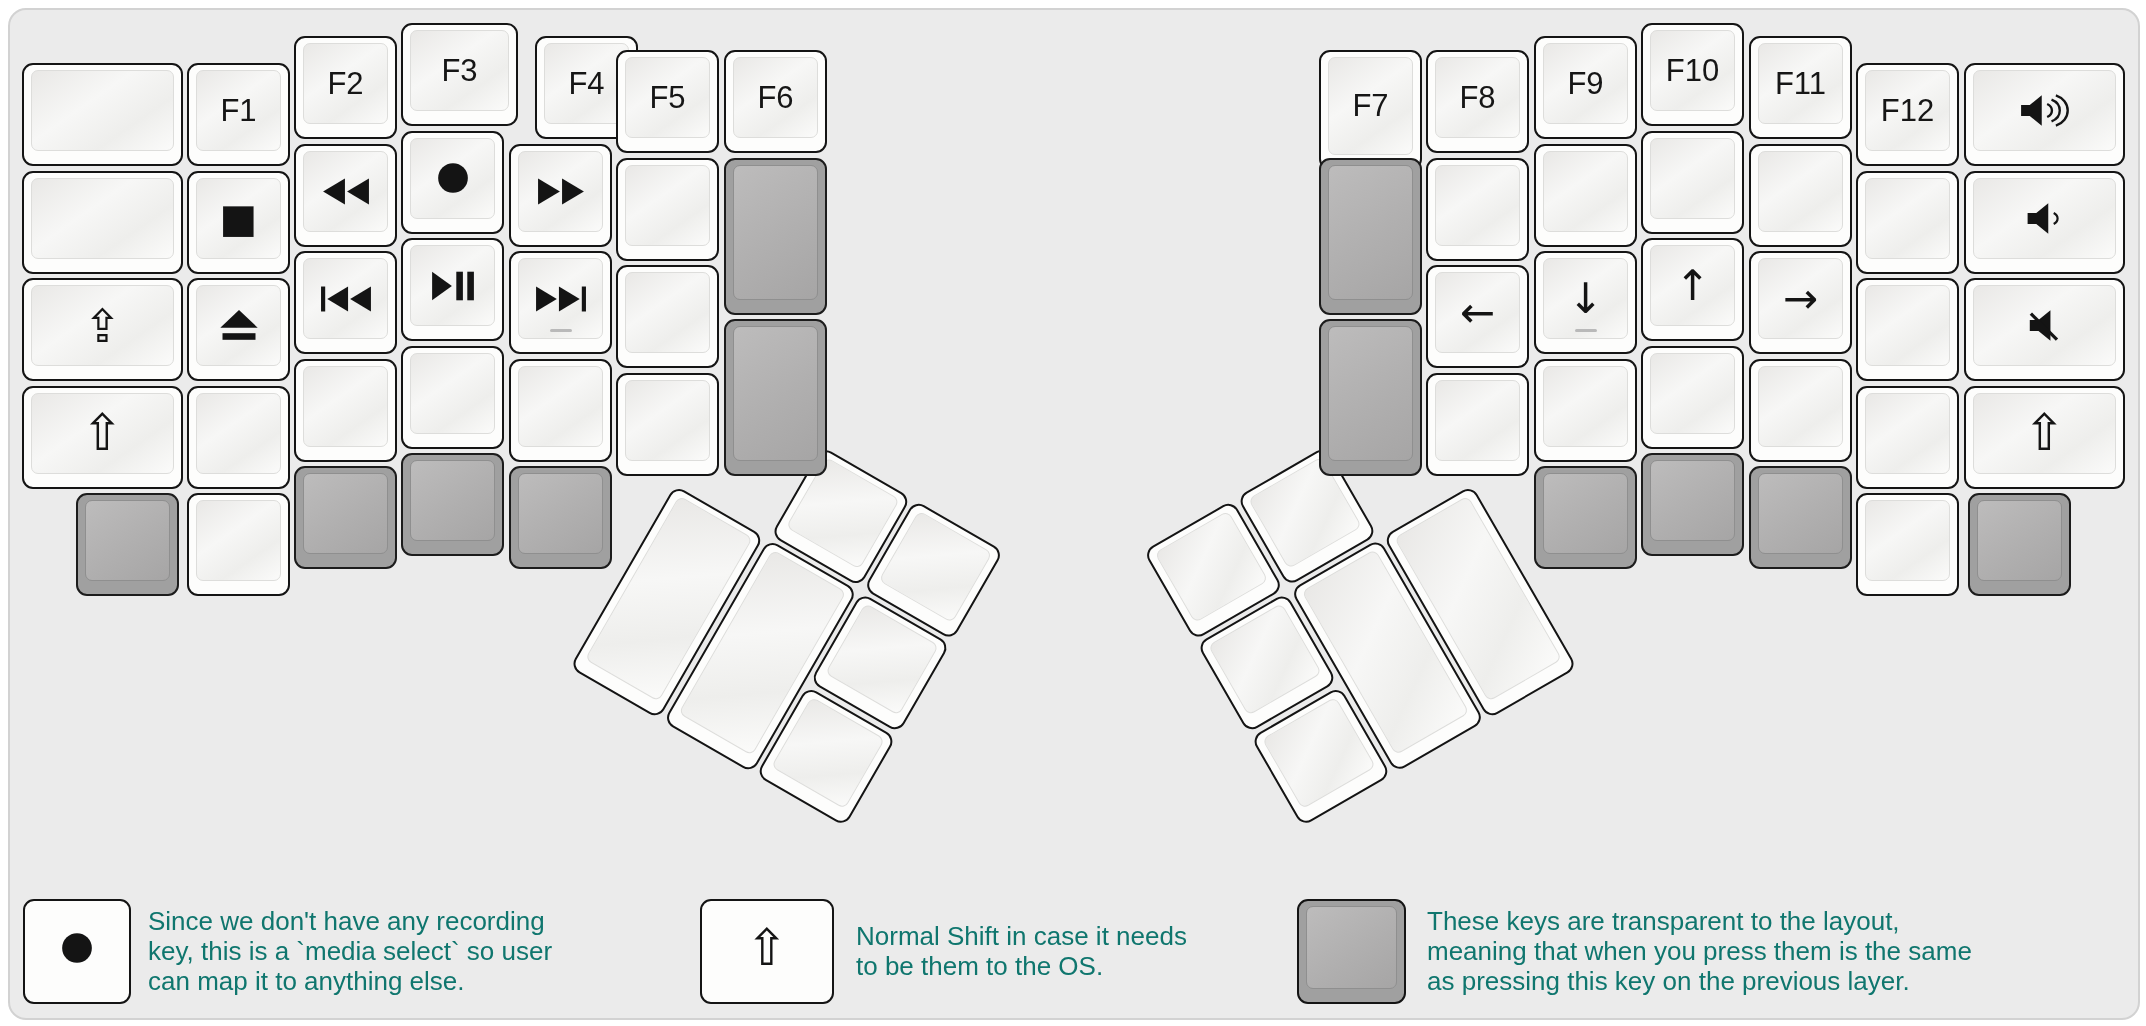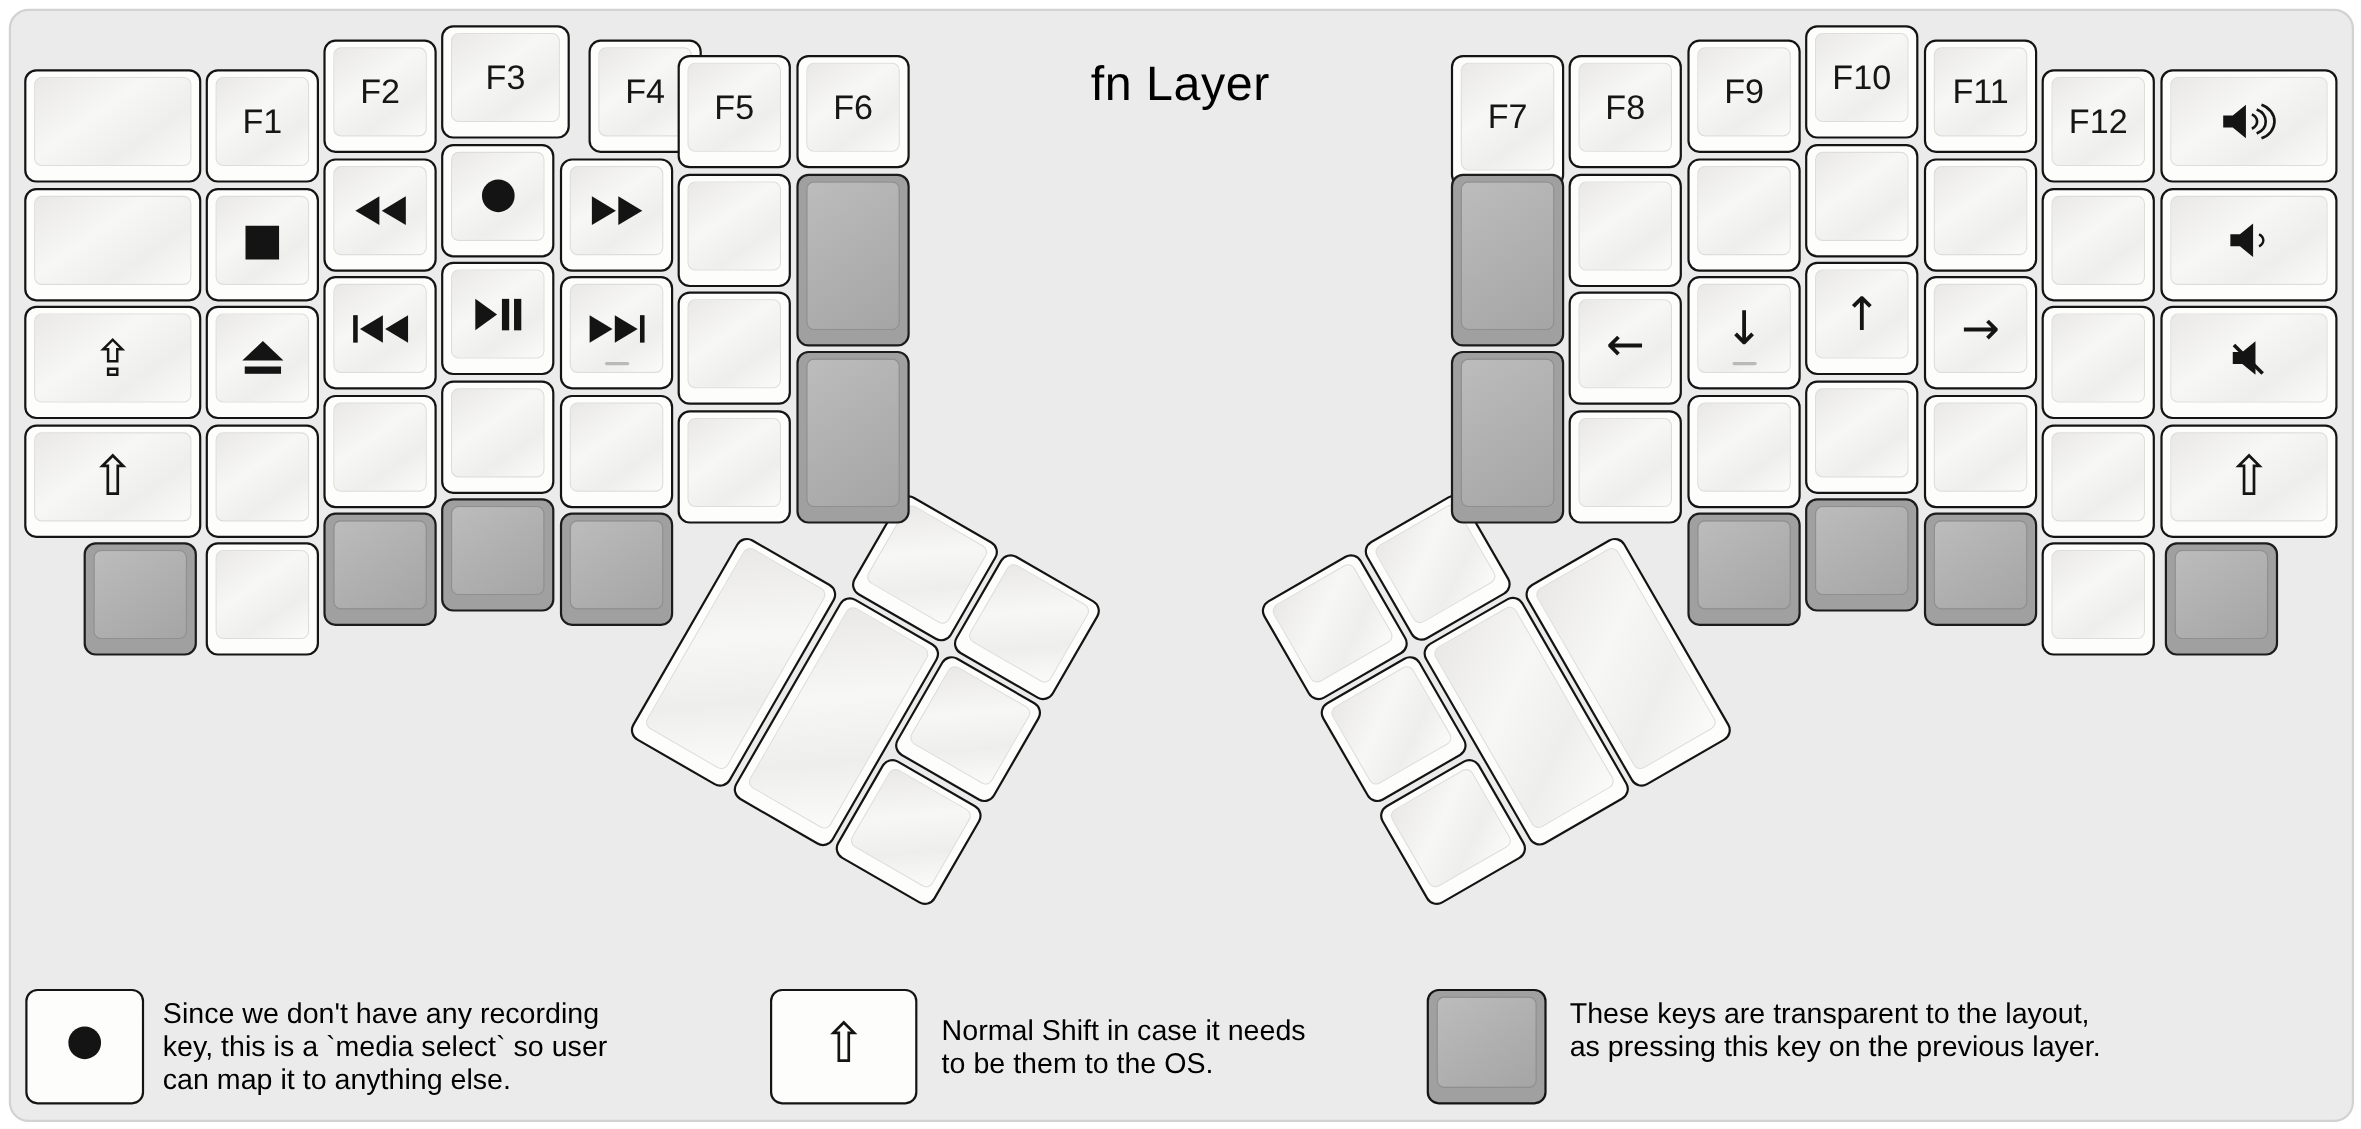"fn Layer" div { html: <div>fn Layer</div> -> none }
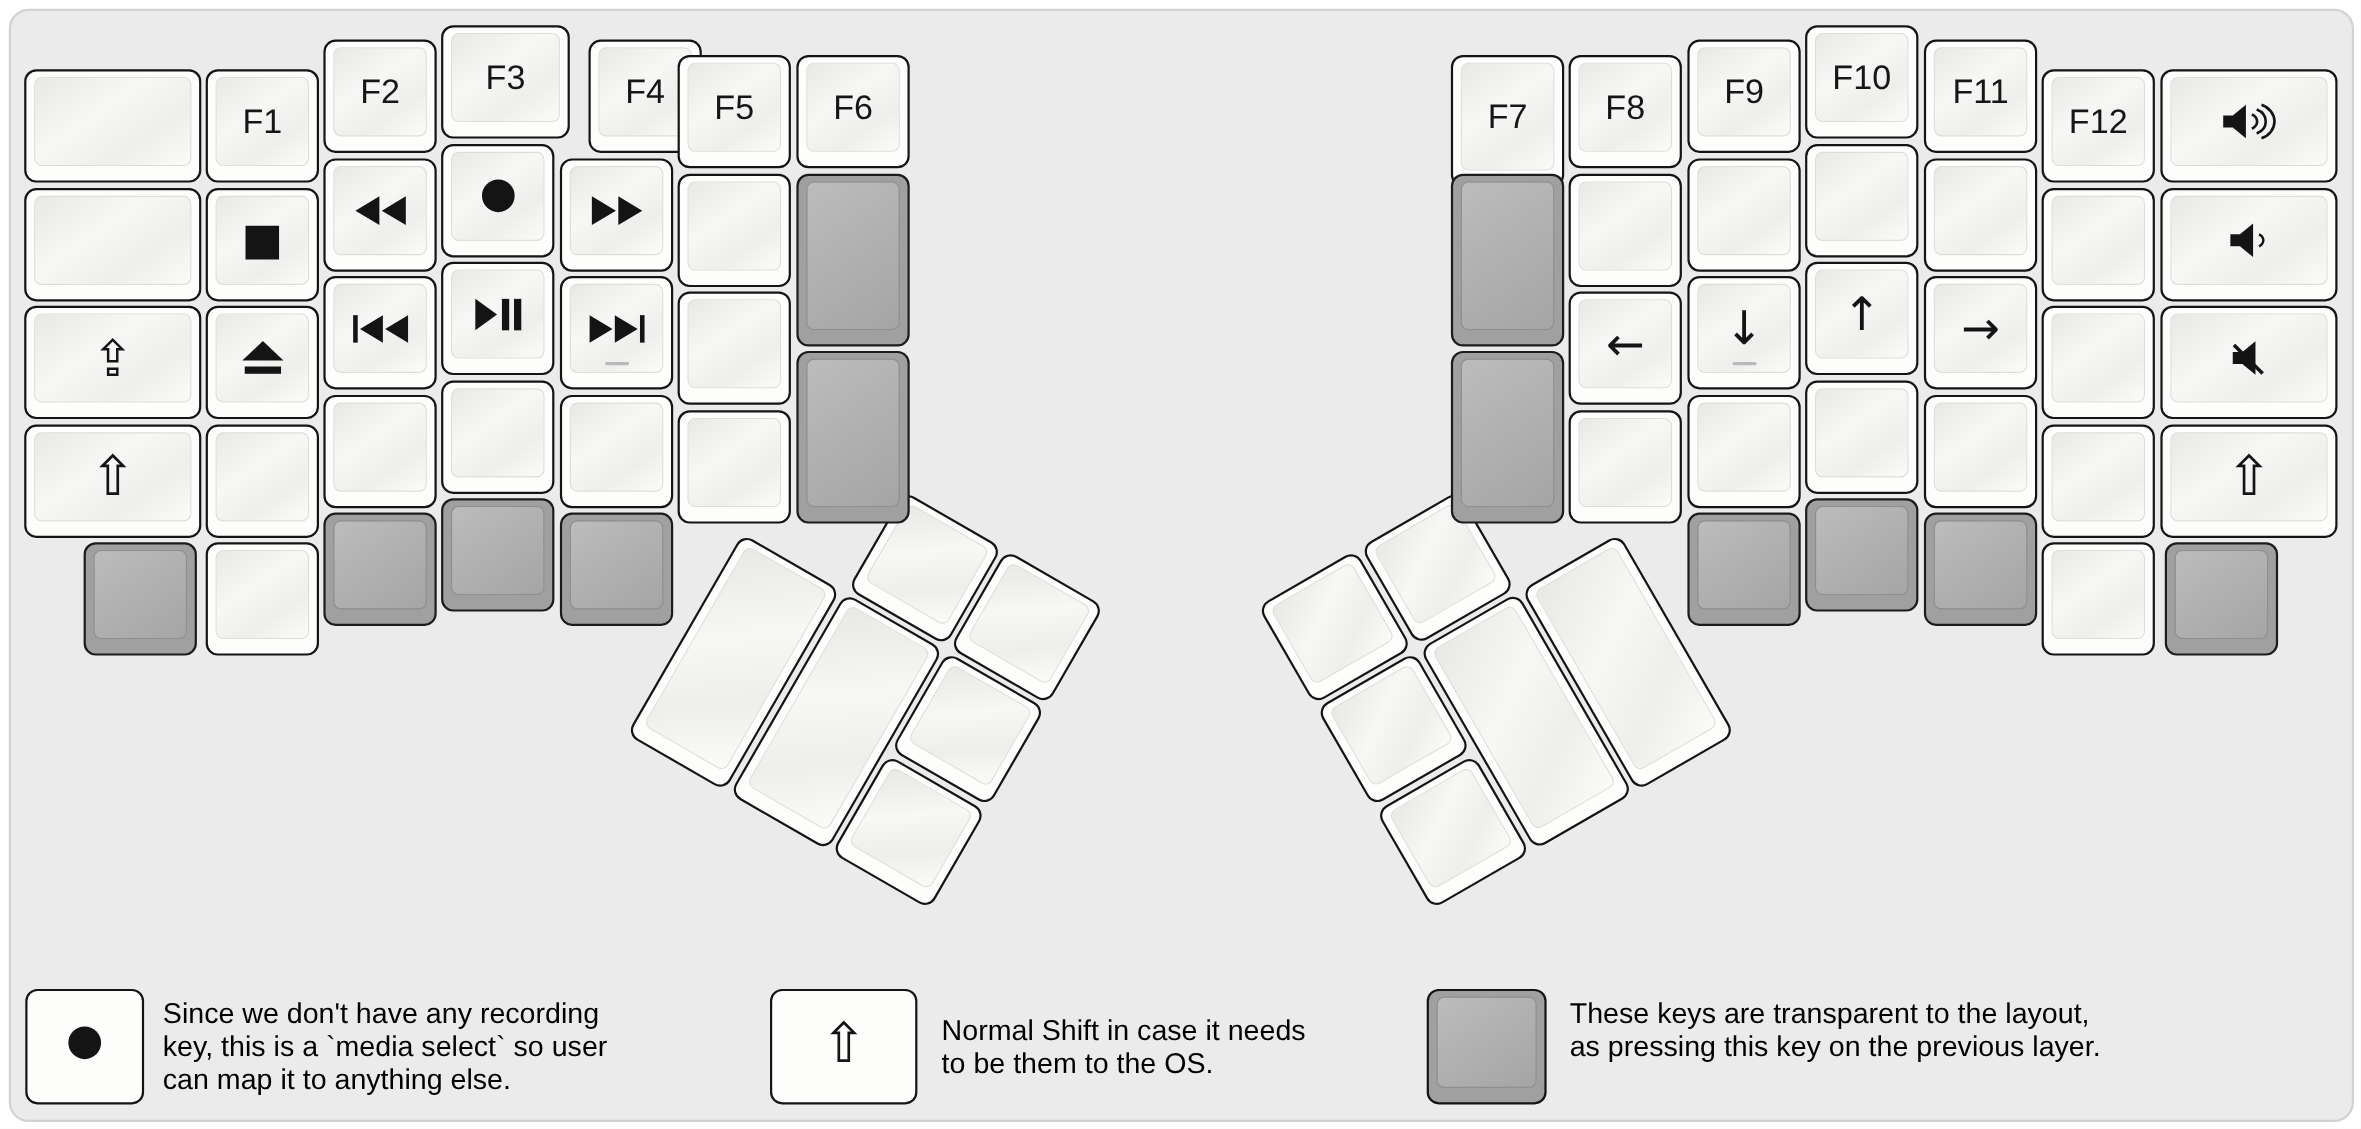"Since we don't have any" .legend-text { color: #000000 -> #0f766e }
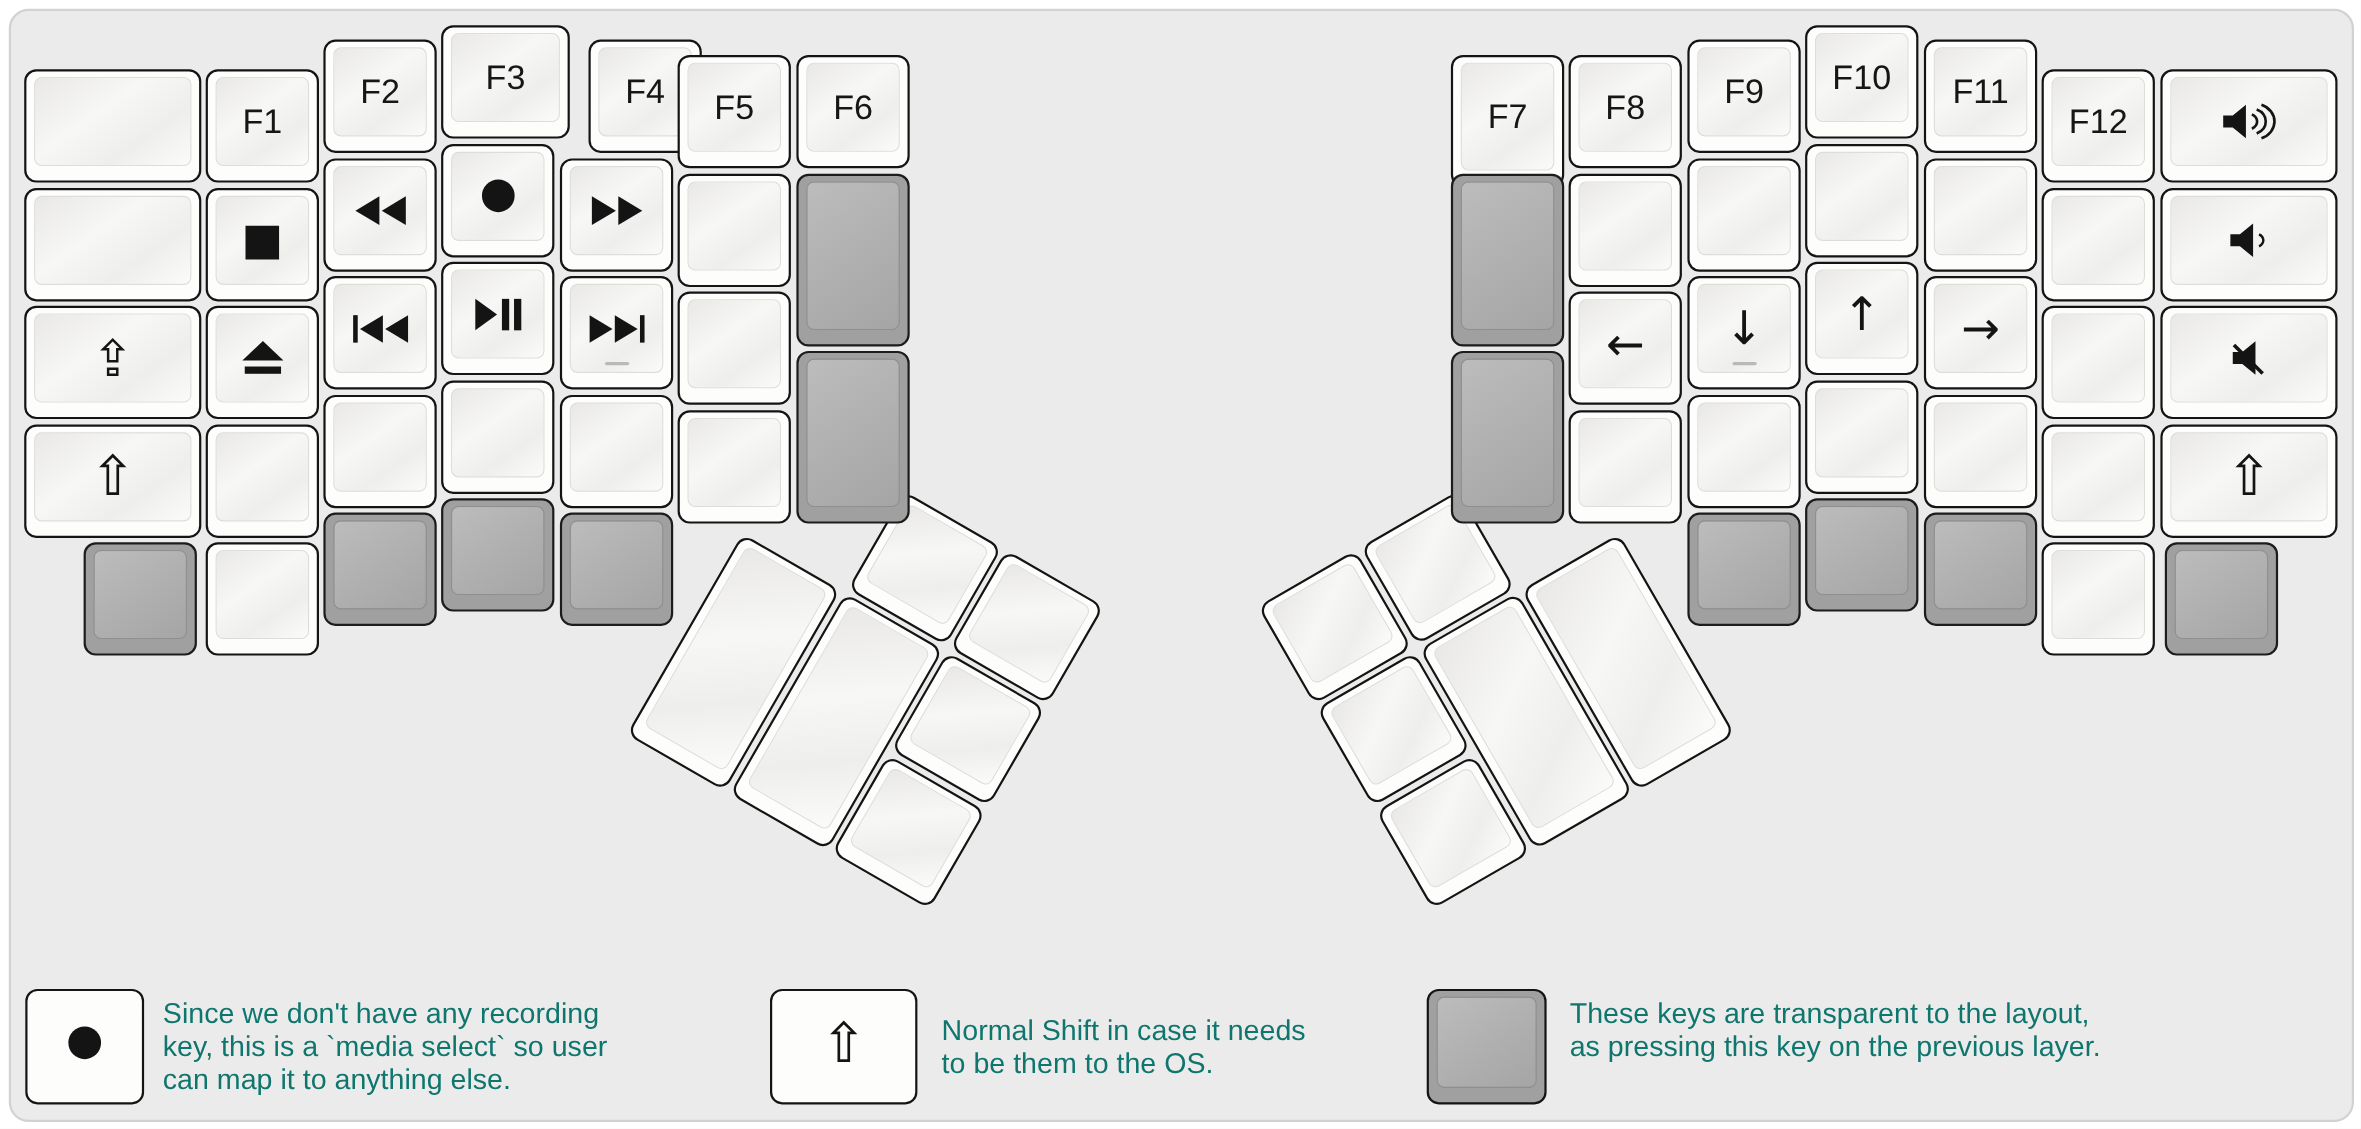"meaning that when you press" div { html: none -> <div>meaning that when you press them is the same</div> }
